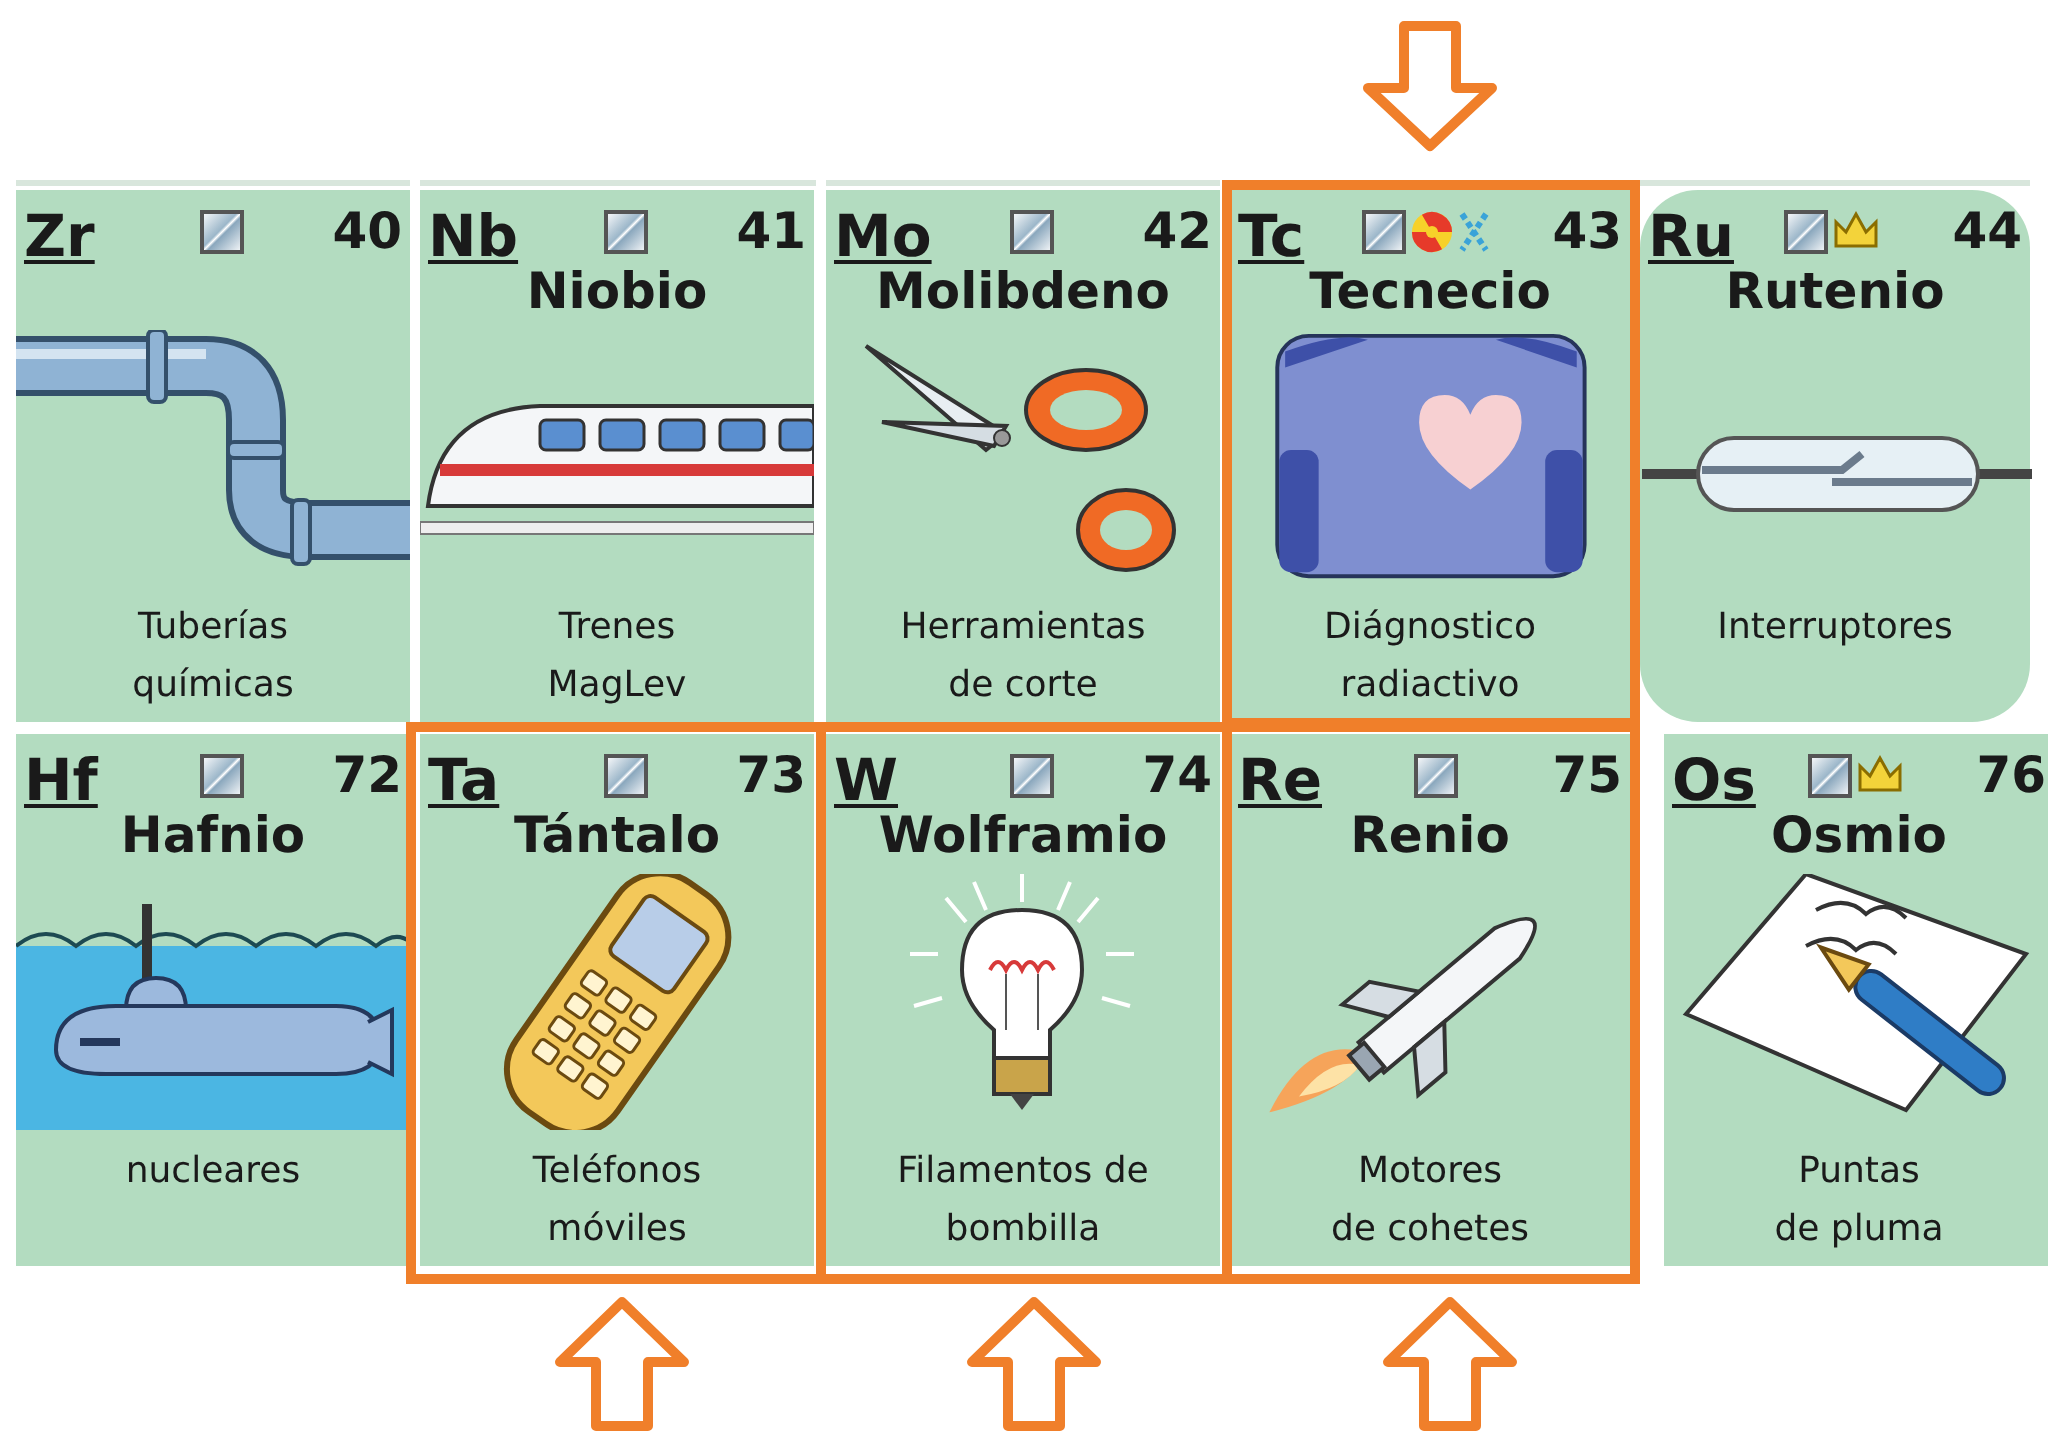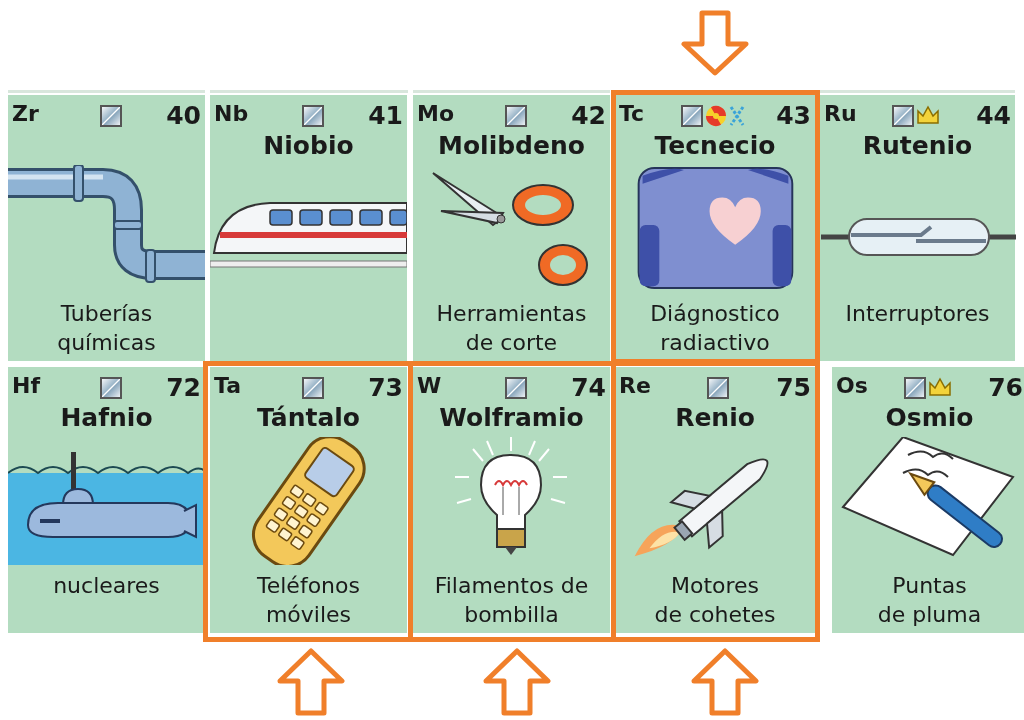"Zr" .sym { font-size: 22px -> 29px; text-decoration: none -> underline }
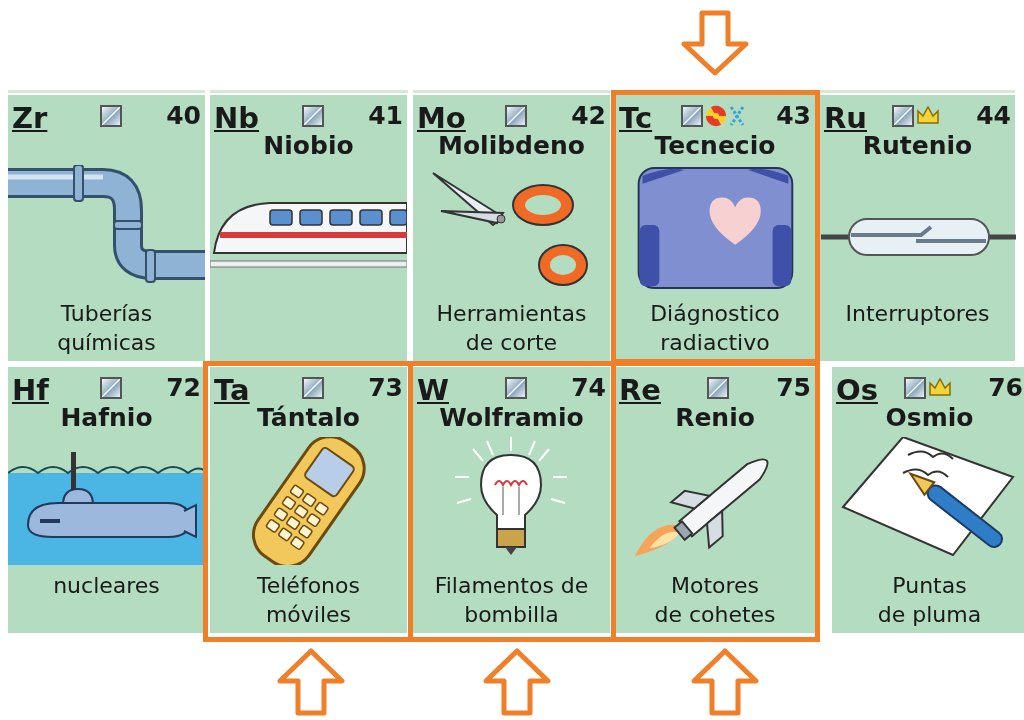"Ru" div.cell { border-radius: none -> 29px }
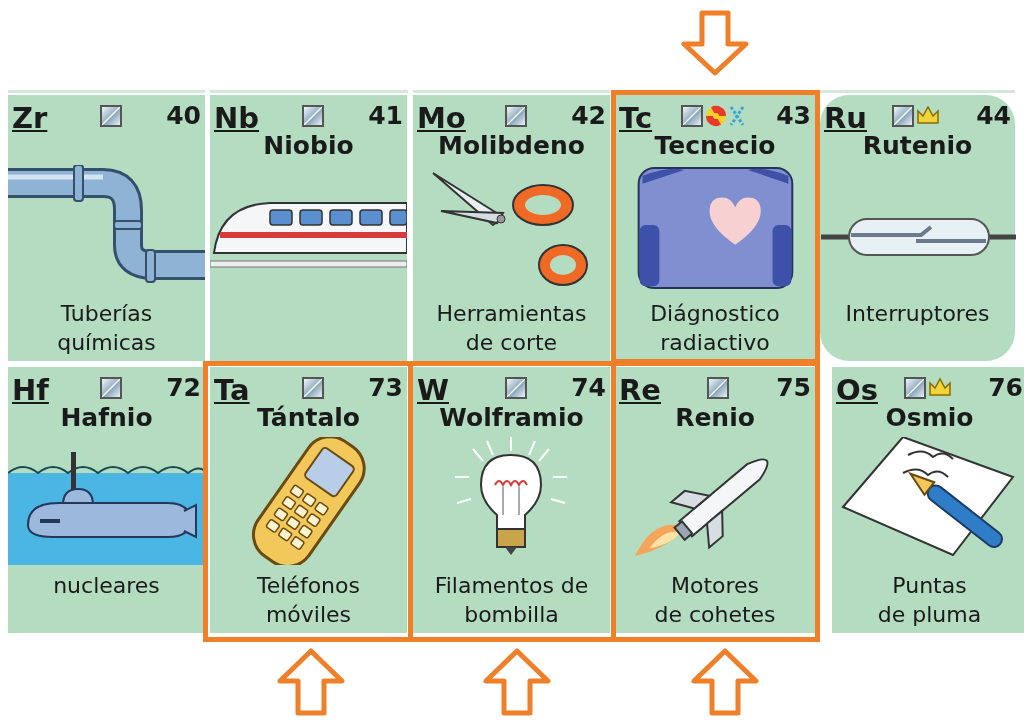"Tuberías" .use { font-size: 22px -> 18px }
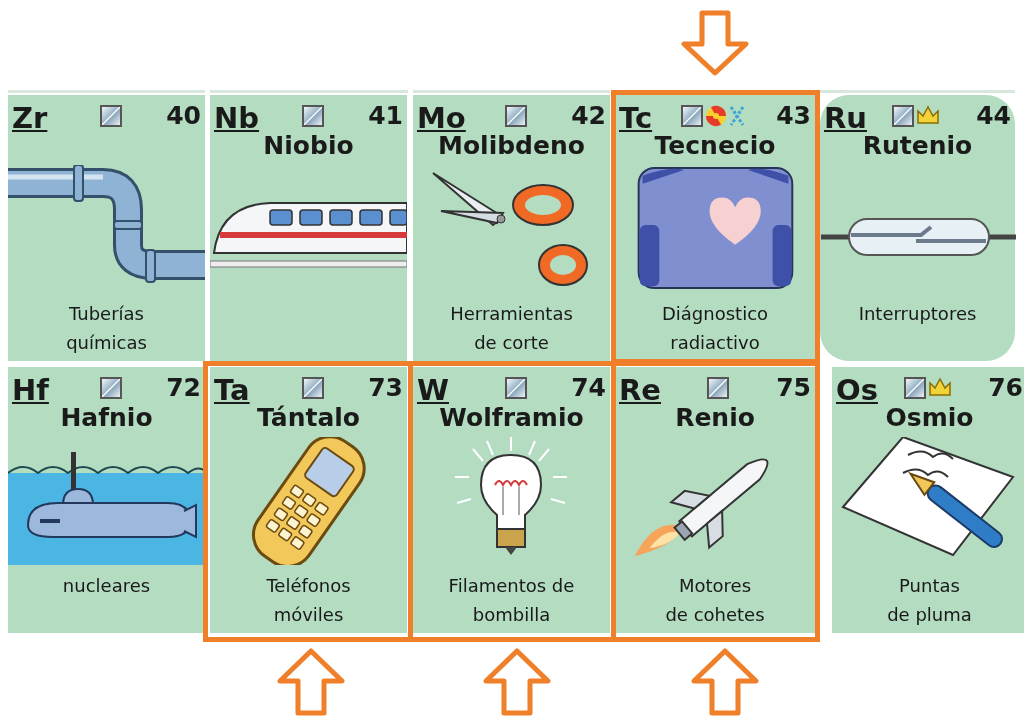"Trenes" div.use { html: none -> <div> <div>Trenes</div> <div>MagLev</div> </div> }
